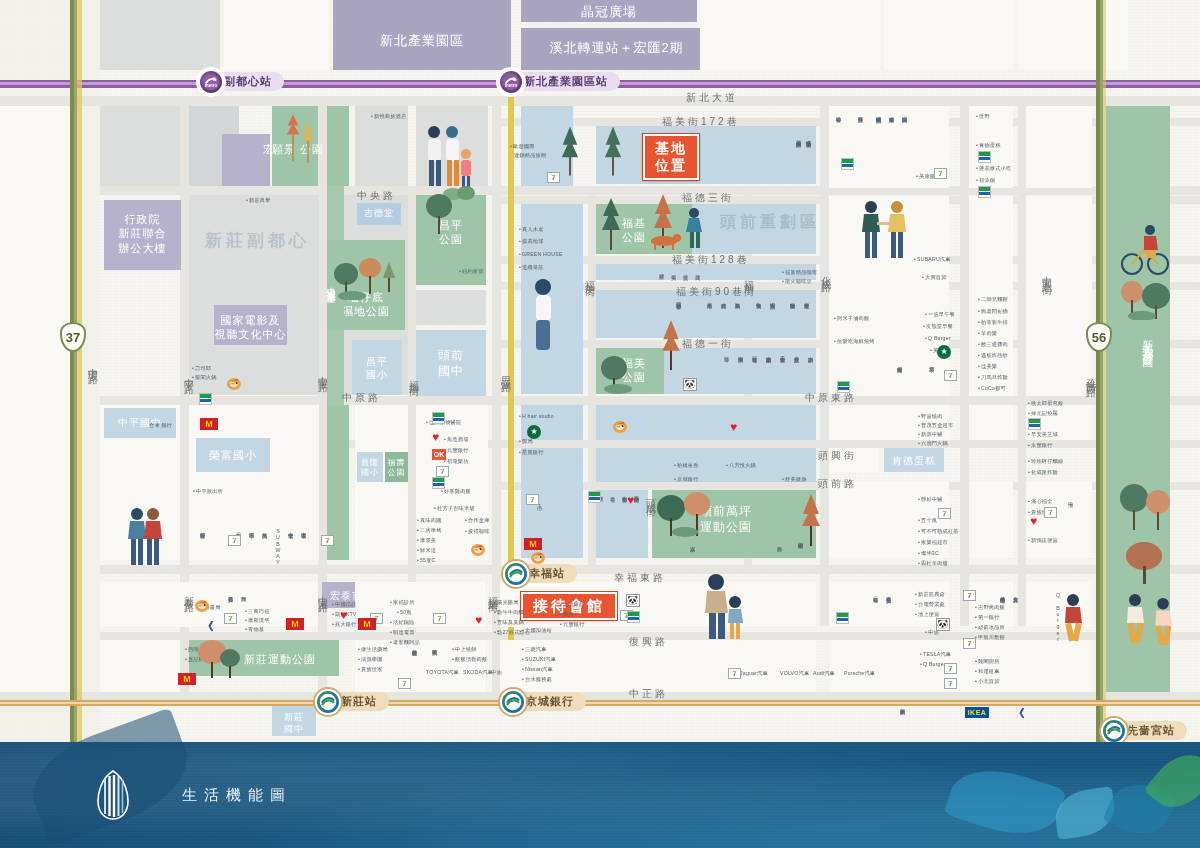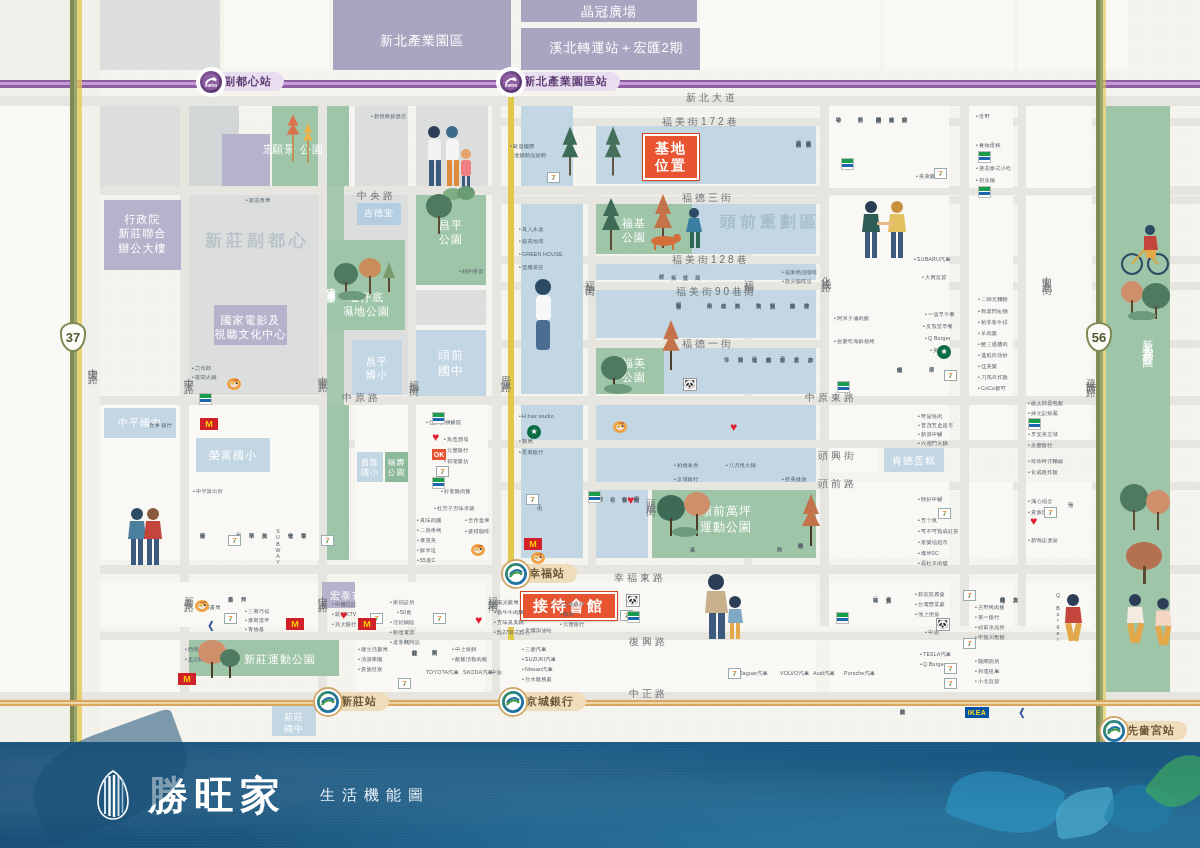"勝旺家" div { html: <div>勝旺家</div> -> none }
